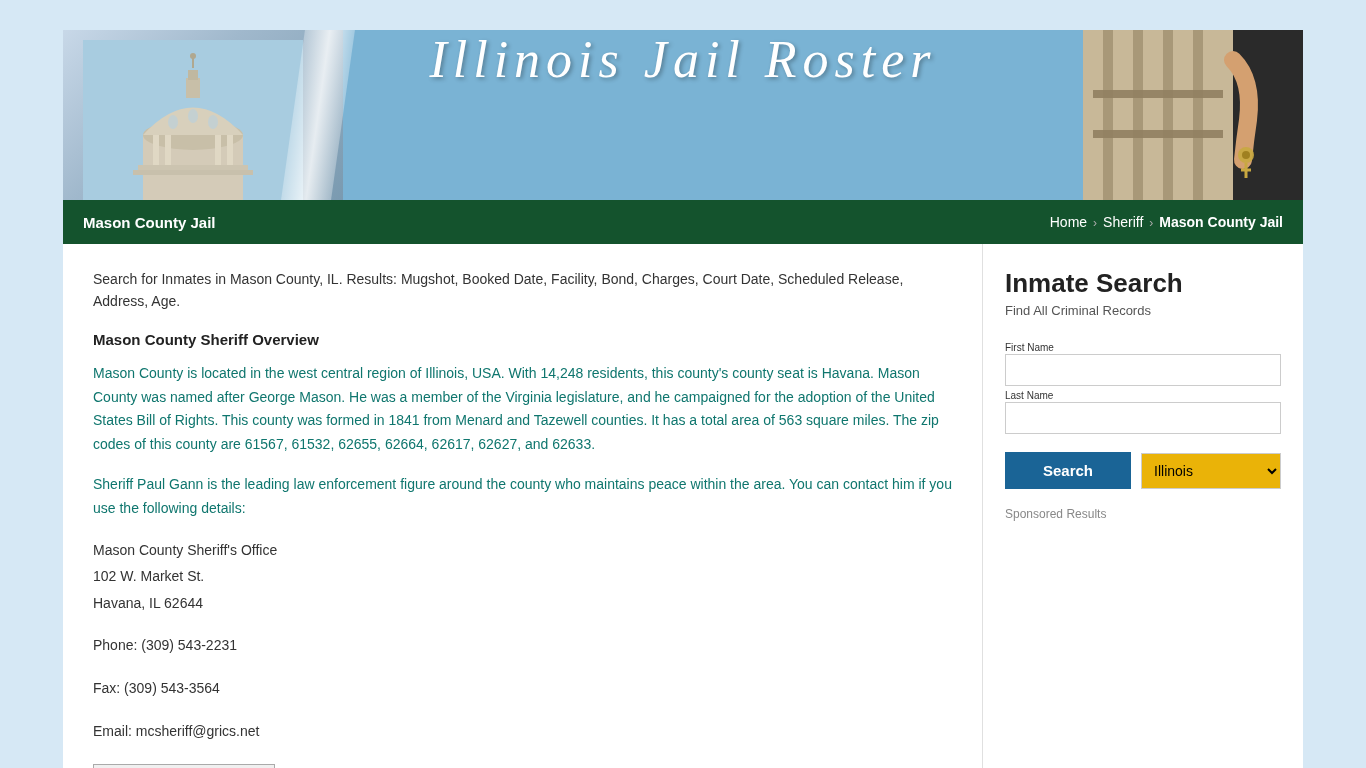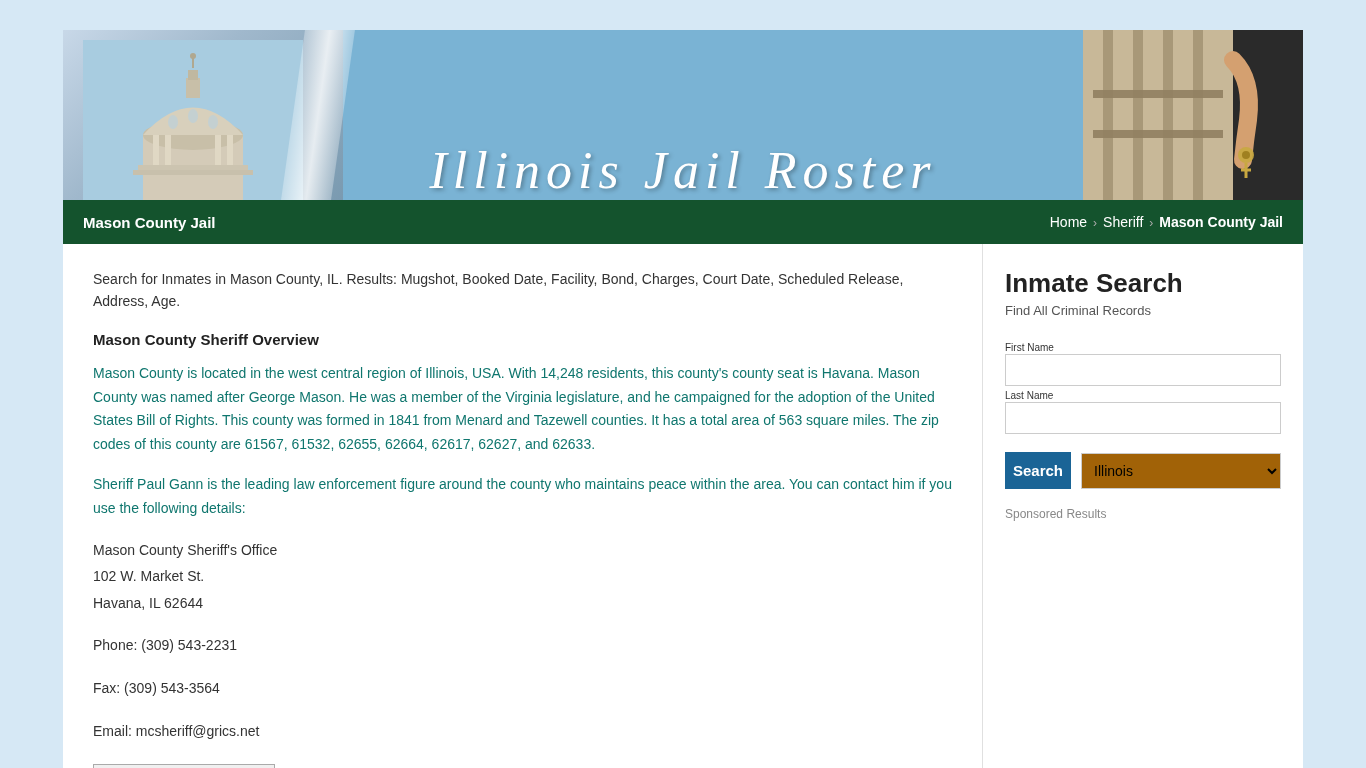"Illinois Jail Roster" .header-banner { align-items: flex-end -> flex-start }
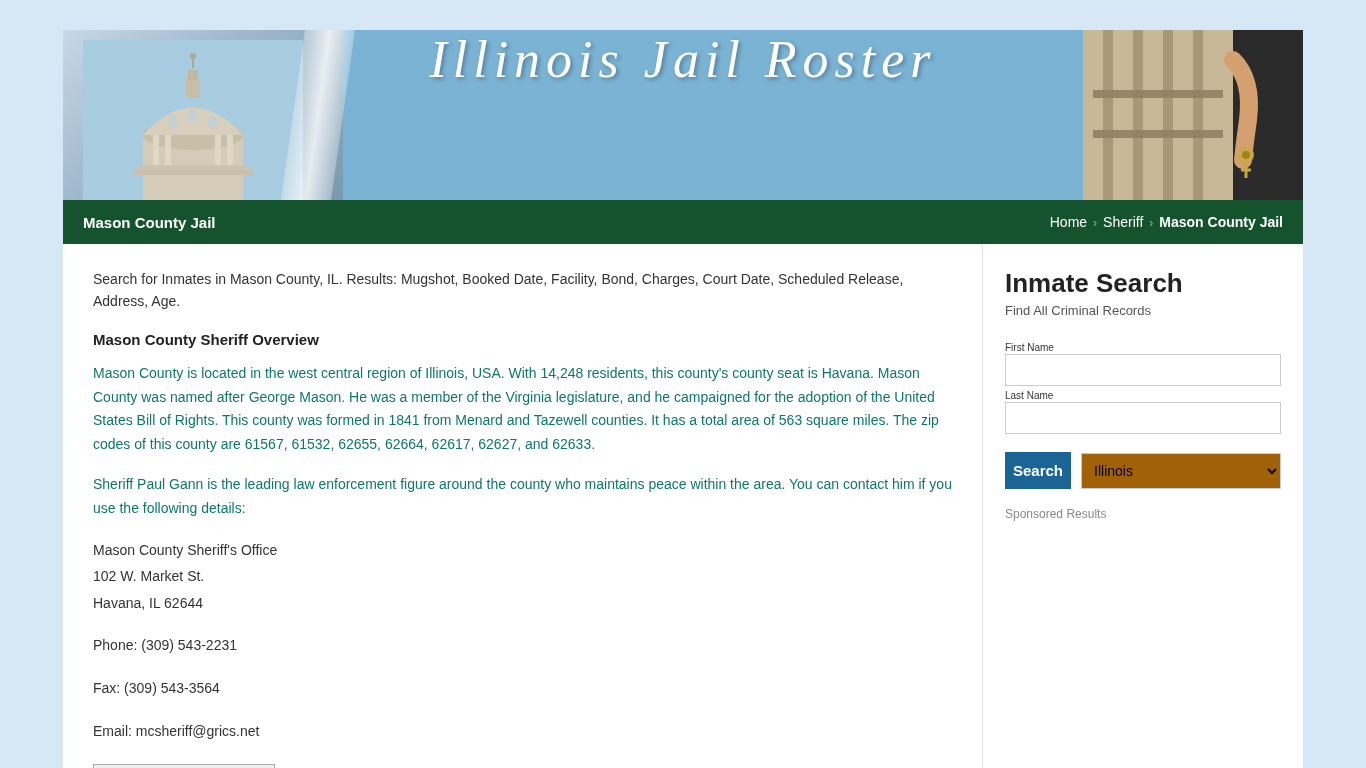"Search" .search-btn { padding: 10px 8px -> 10px 38px }
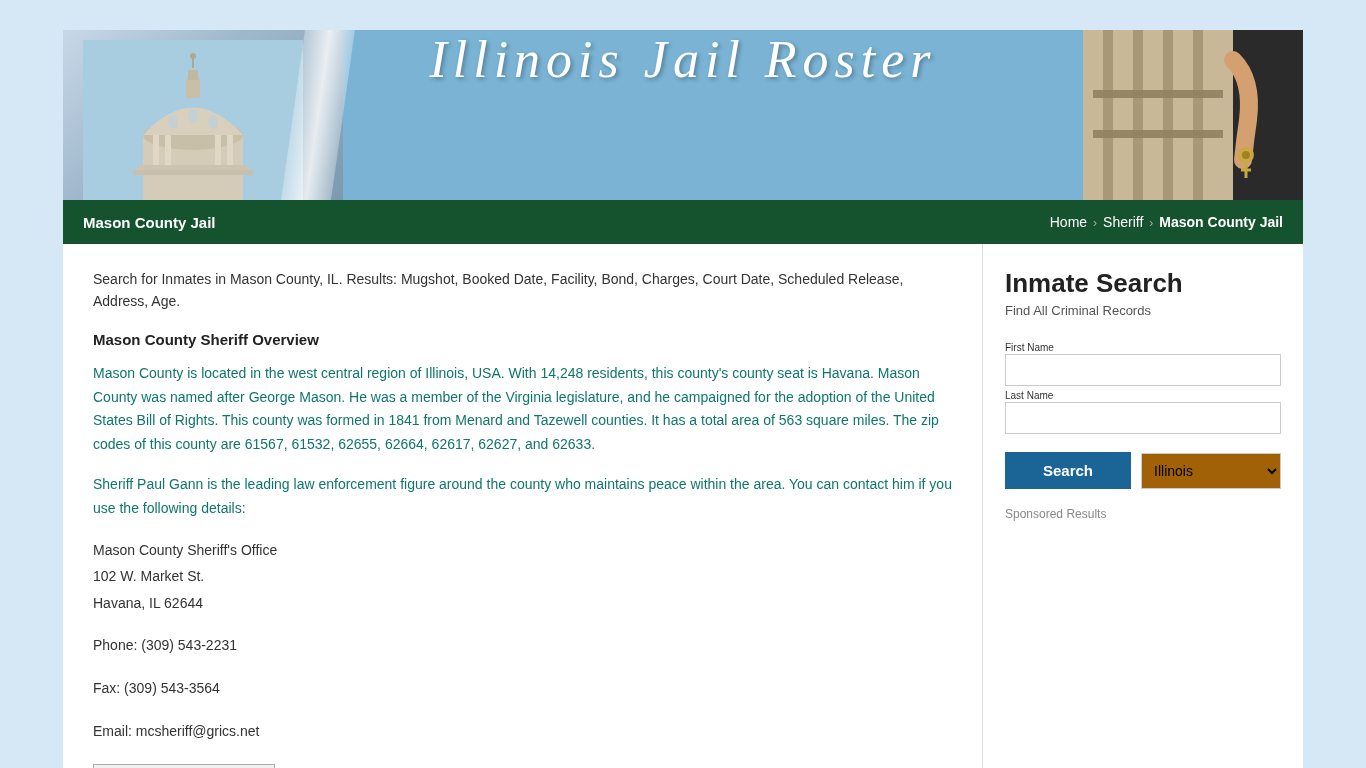"Illinois" .state-select { background: #a16207 -> #eab308 }
